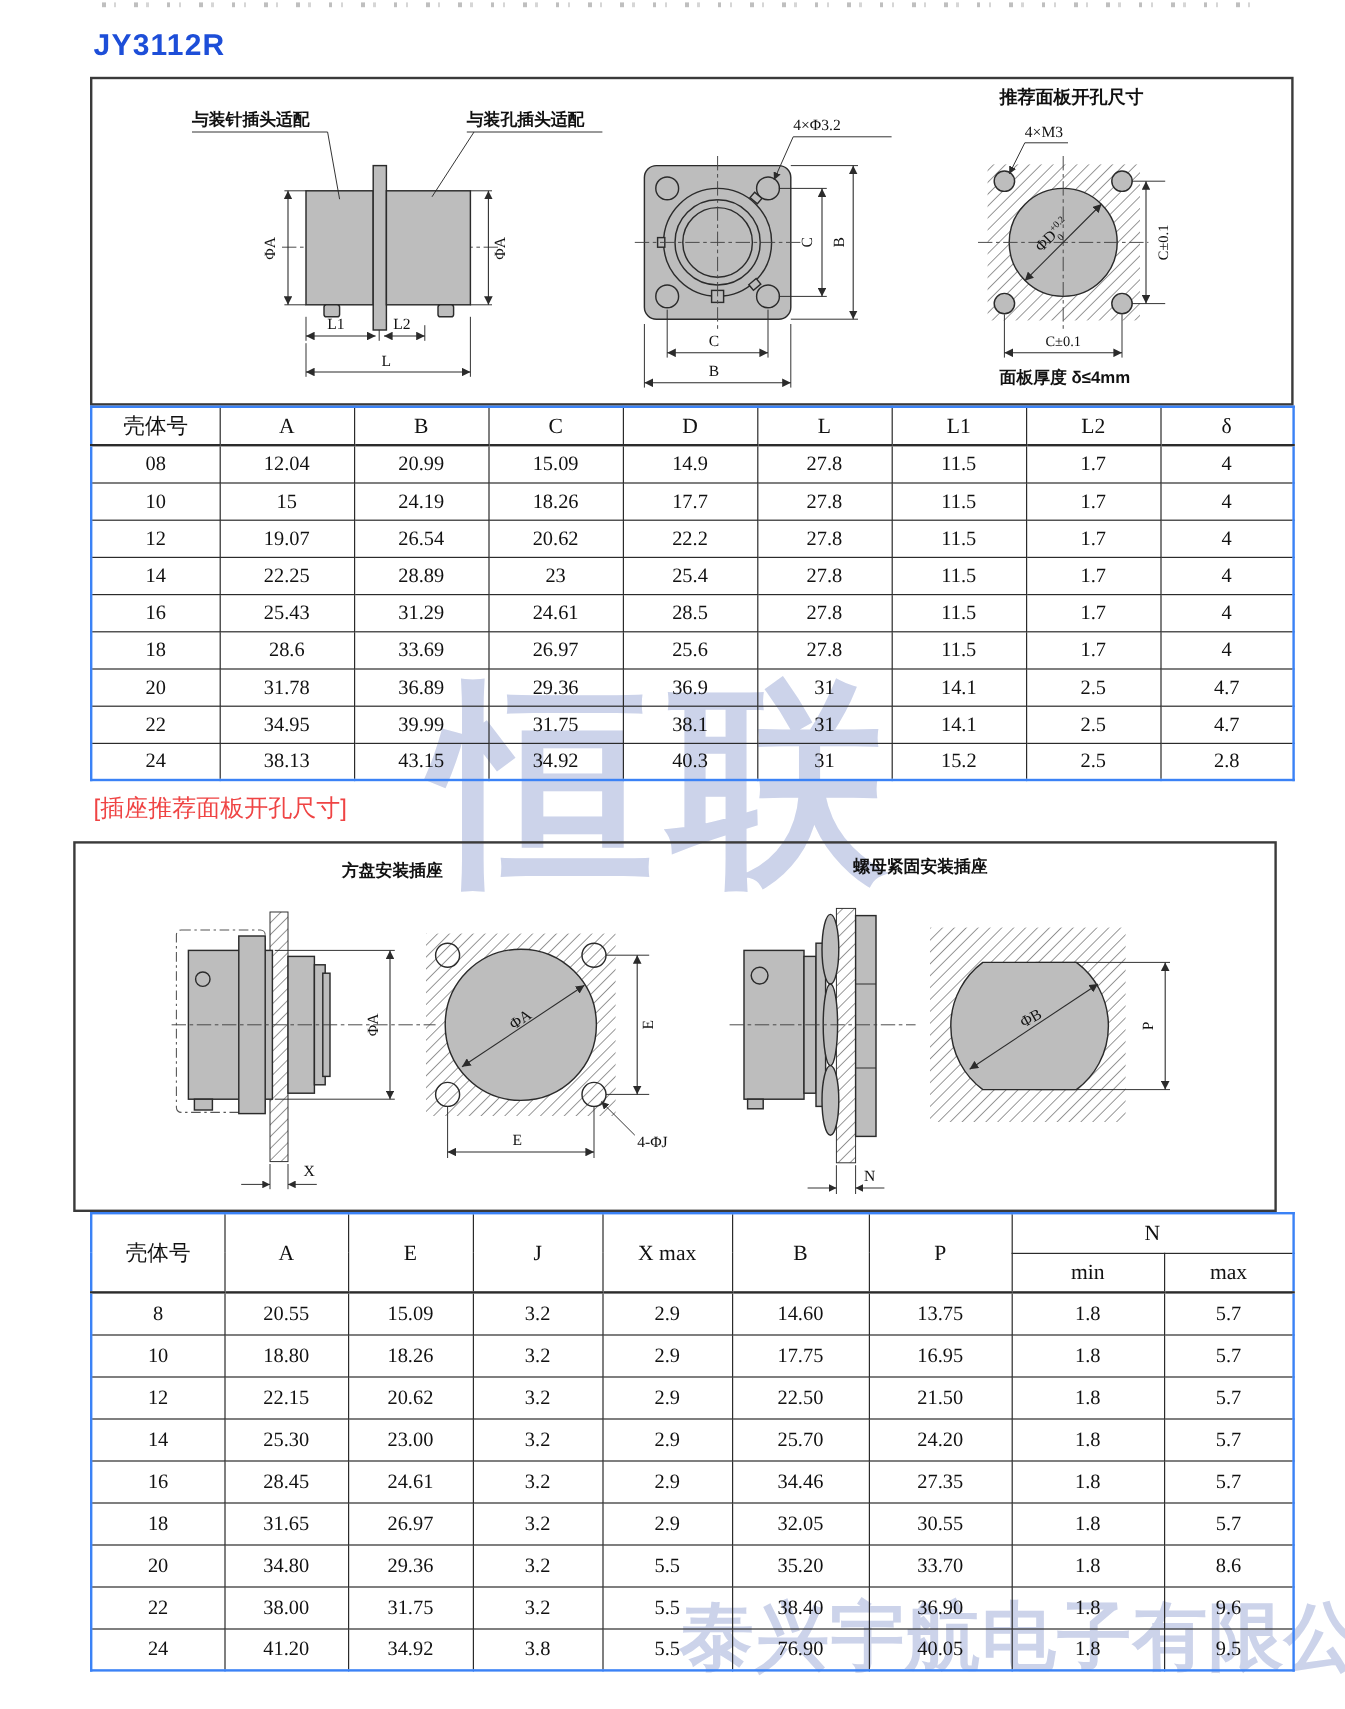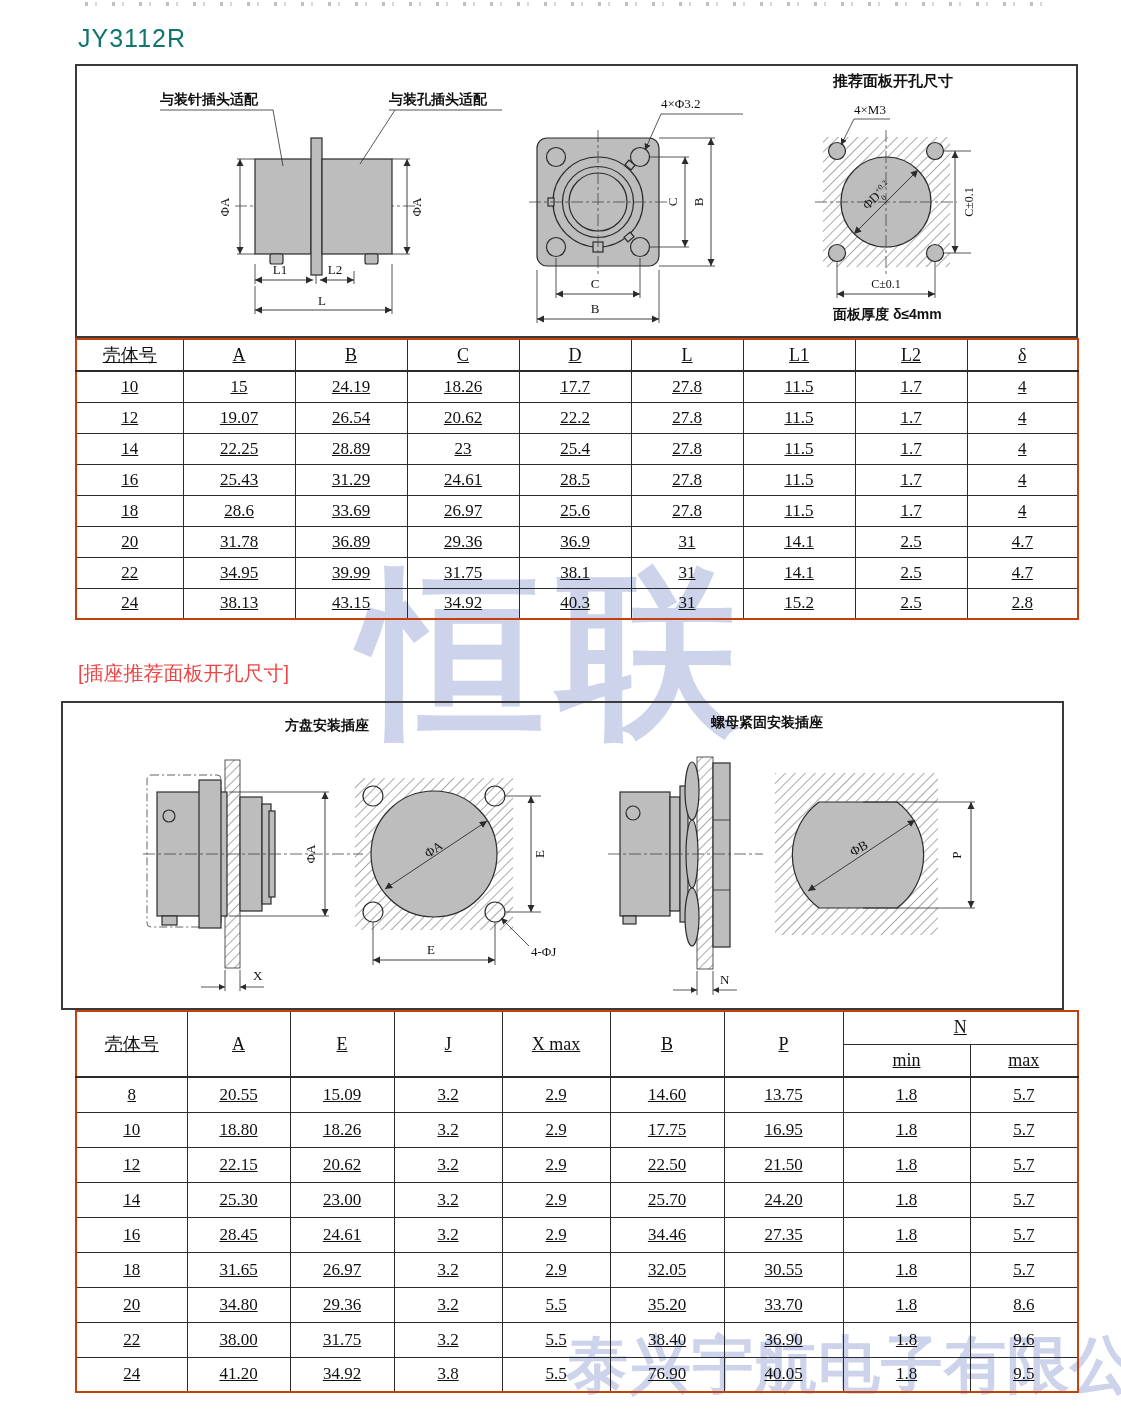"JY3112R" #page-title { color: #0f766e -> #1d4ed8; font-weight: 400 -> 700 }
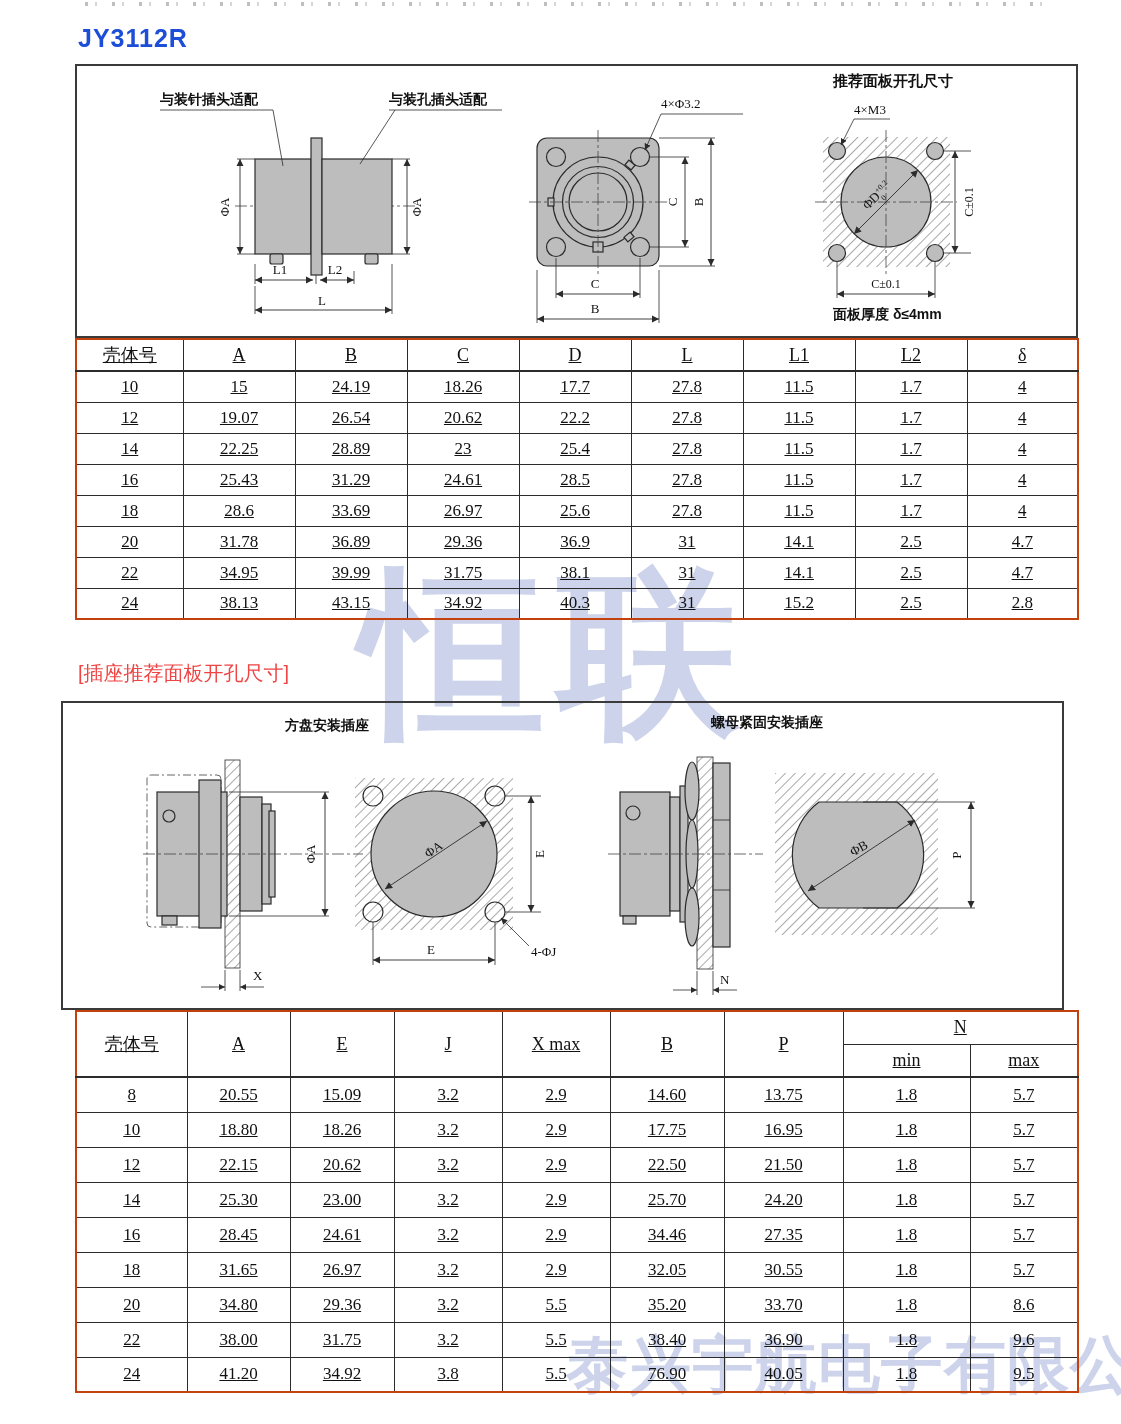"壳体号" table { border: 2px solid #c2410c -> 2px solid #3b82f6; text-decoration: underline -> none }
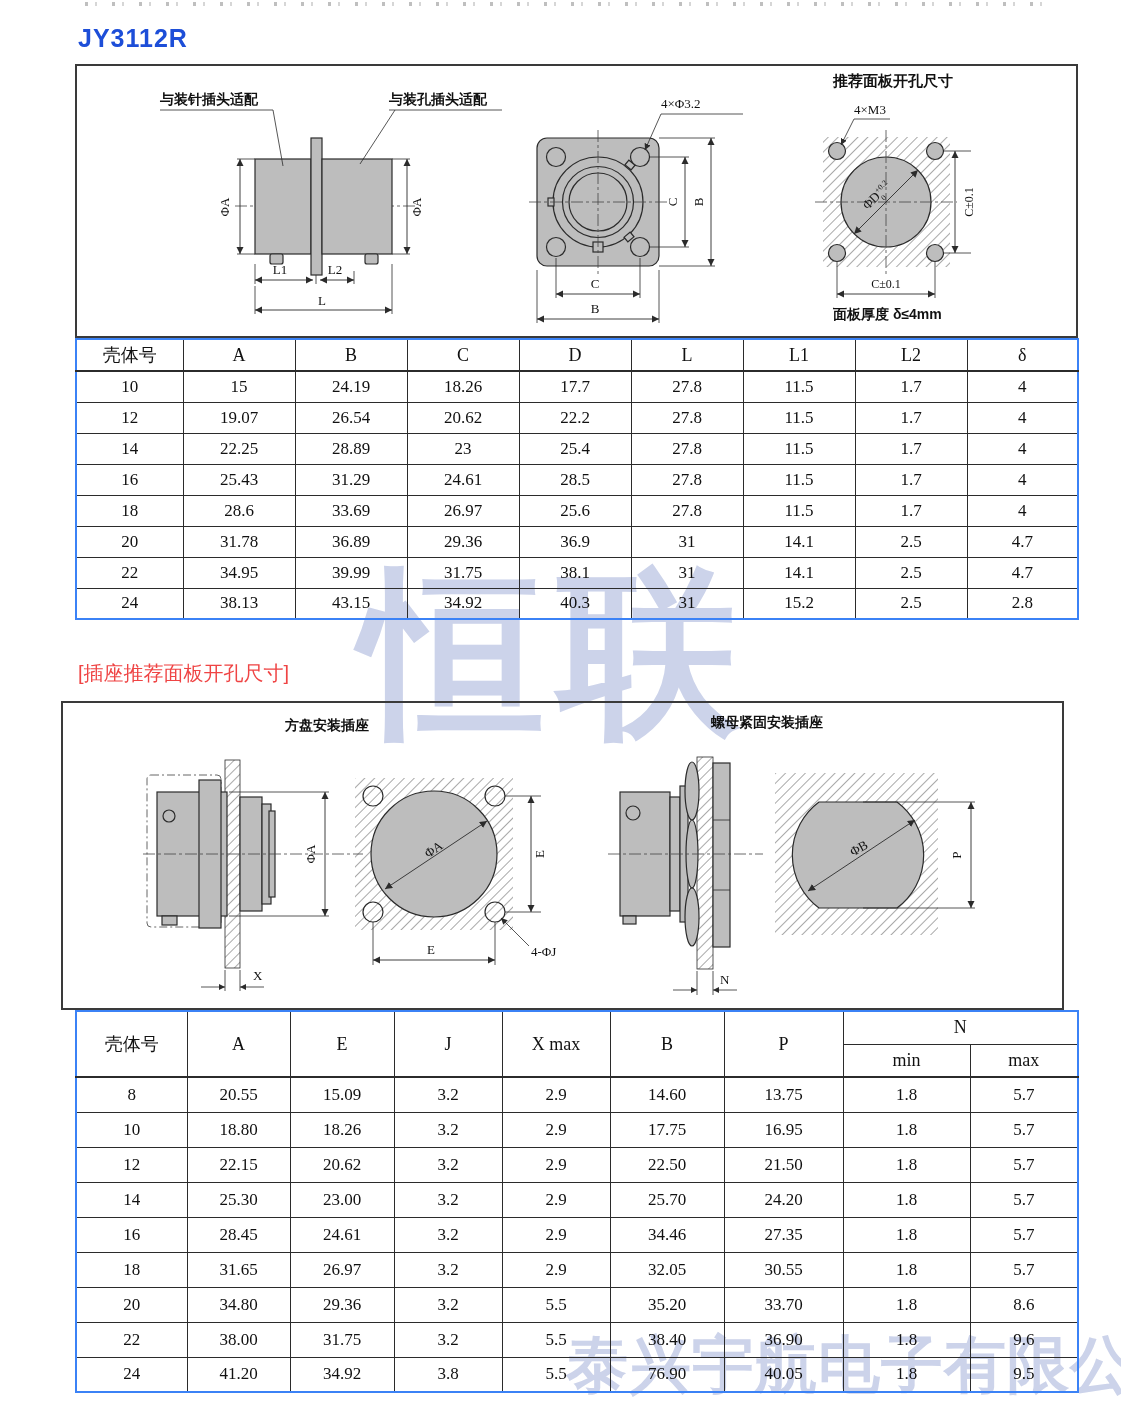"08" tr { html: none -> <tr> <td>08</td> <td>12.04</td> <td>20.99</td> <td>15.09</td> <td>14.9</td> <td>27.8</td> <td>11.5</td> <td>1.7</td> <td>4</td> </tr> }
